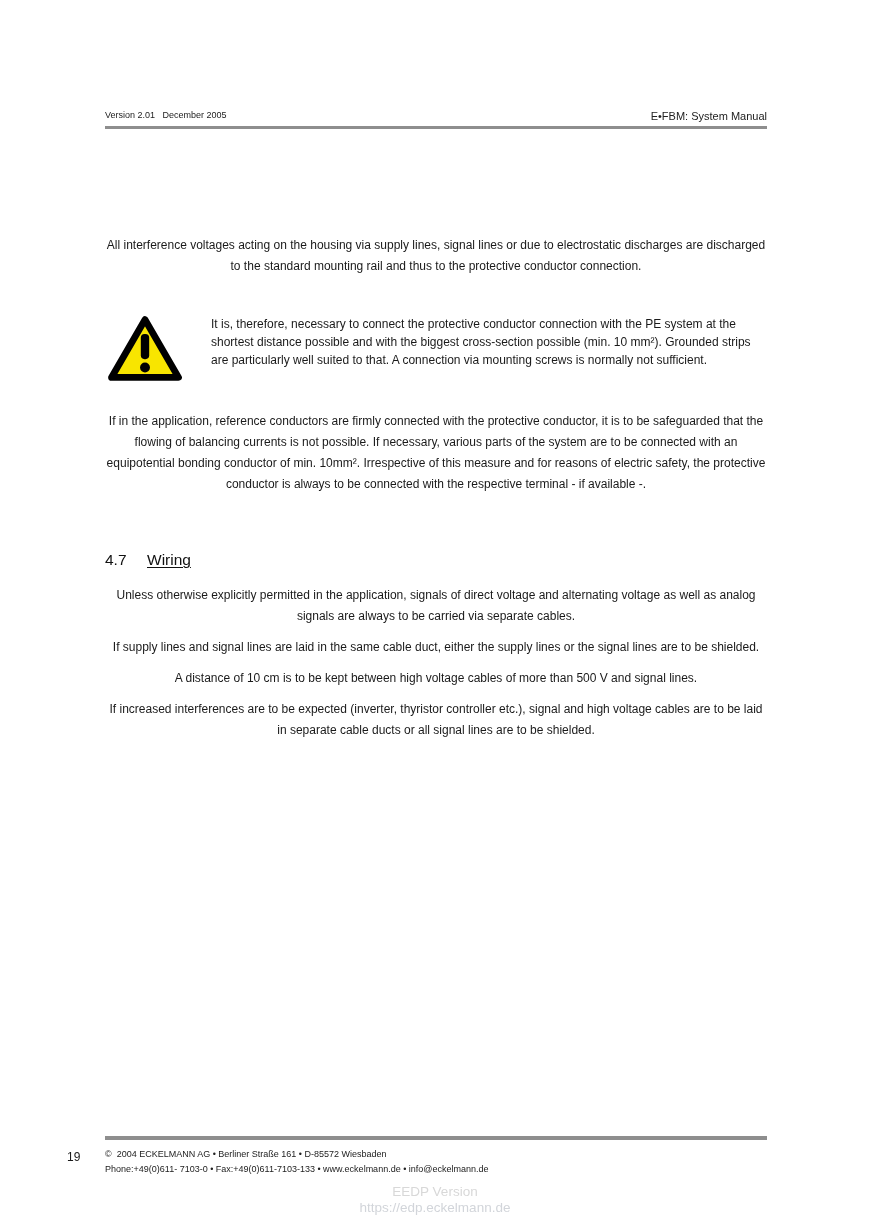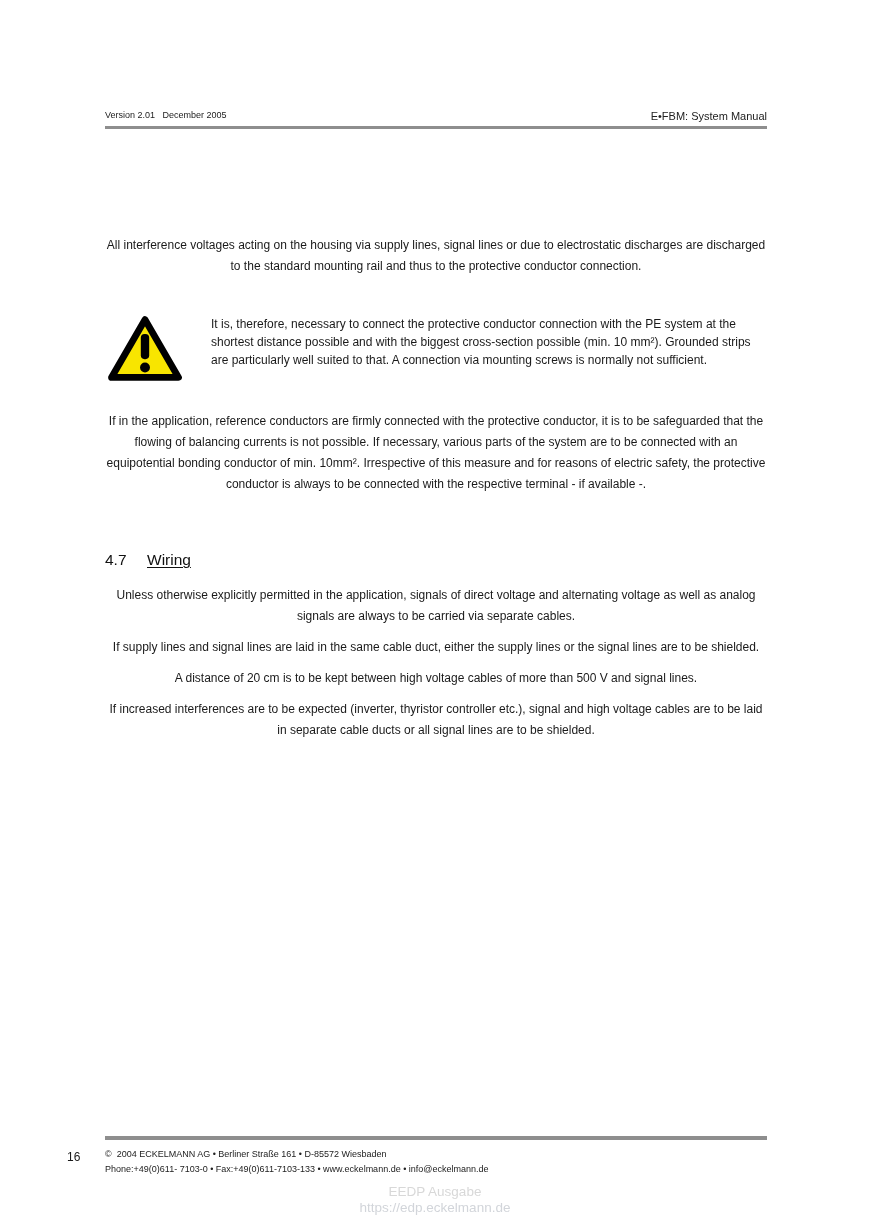"A distance of 20 cm" p.para { text: 20 -> 10 }
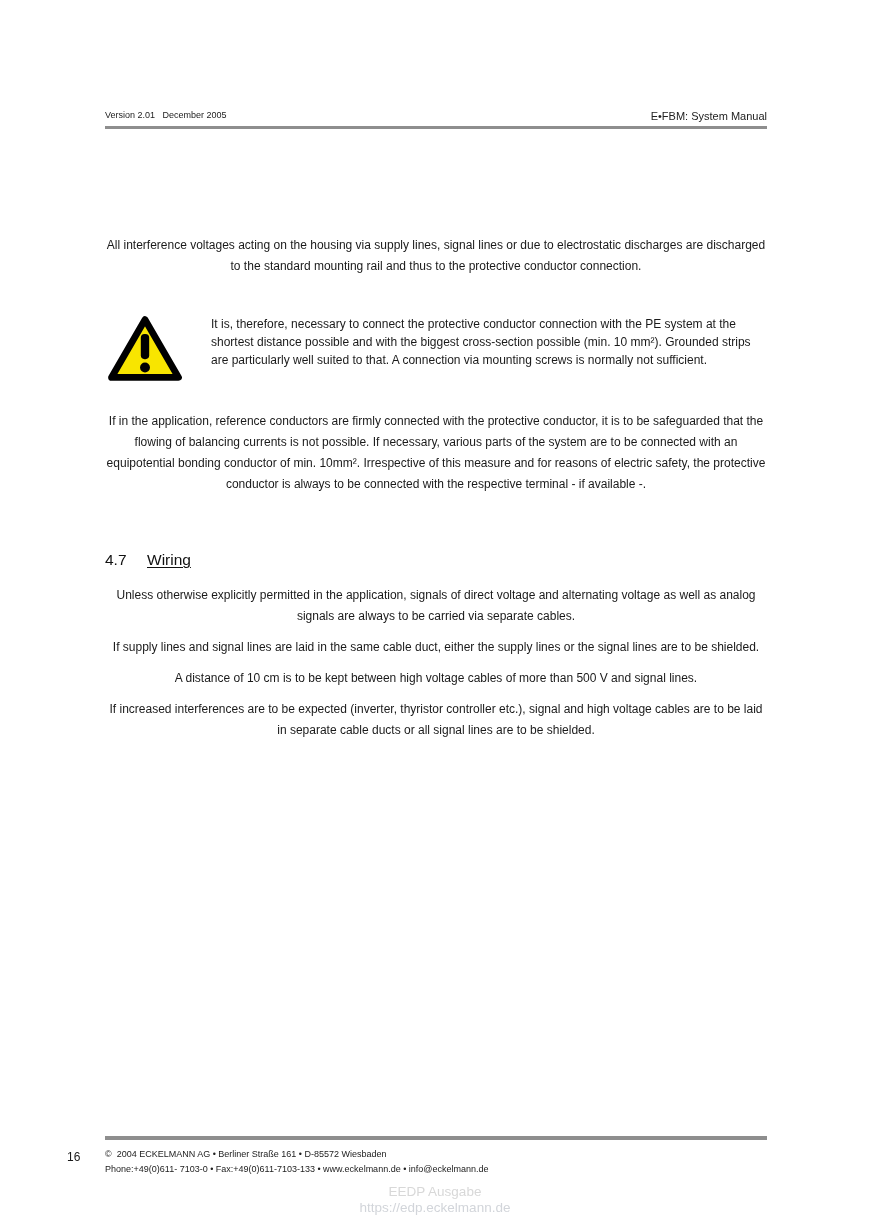"16" div.page-number { text: 16 -> 19 }
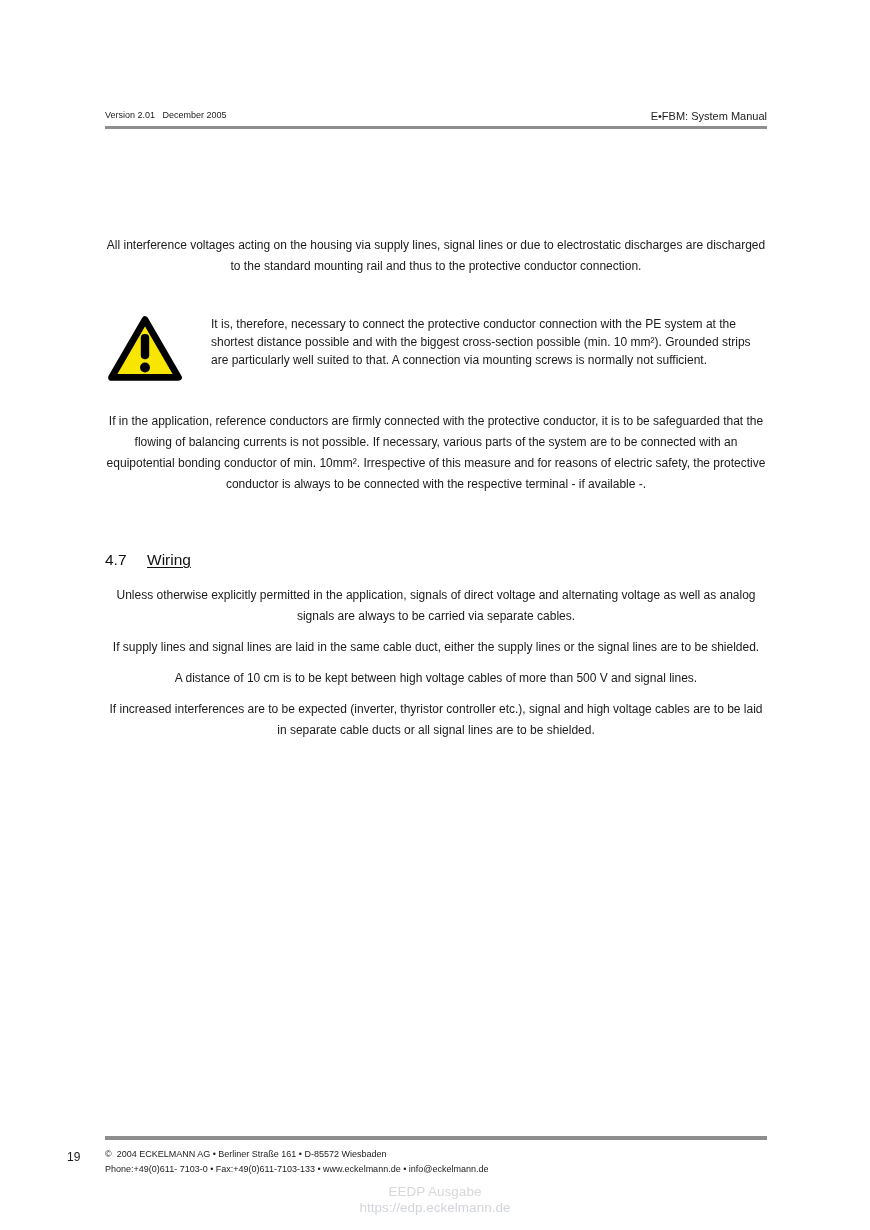"EEDP Ausgabe" div.watermark-line1 { text: Ausgabe -> Version }
